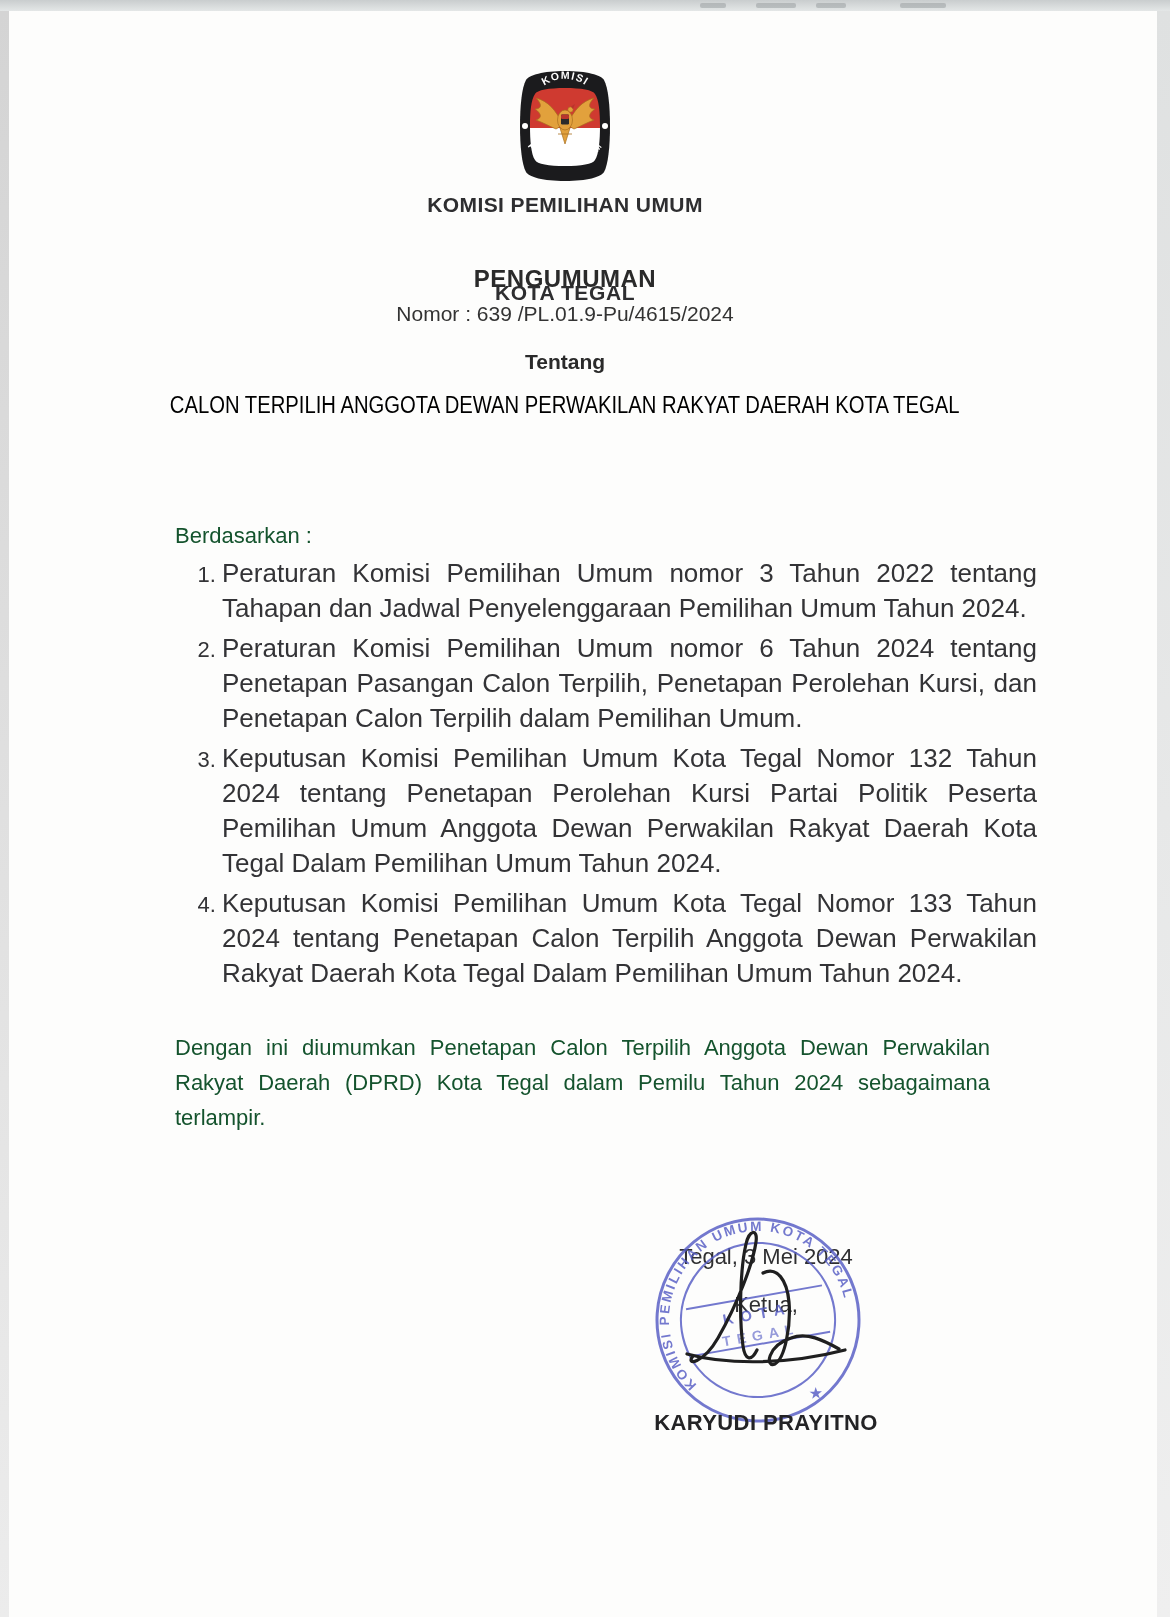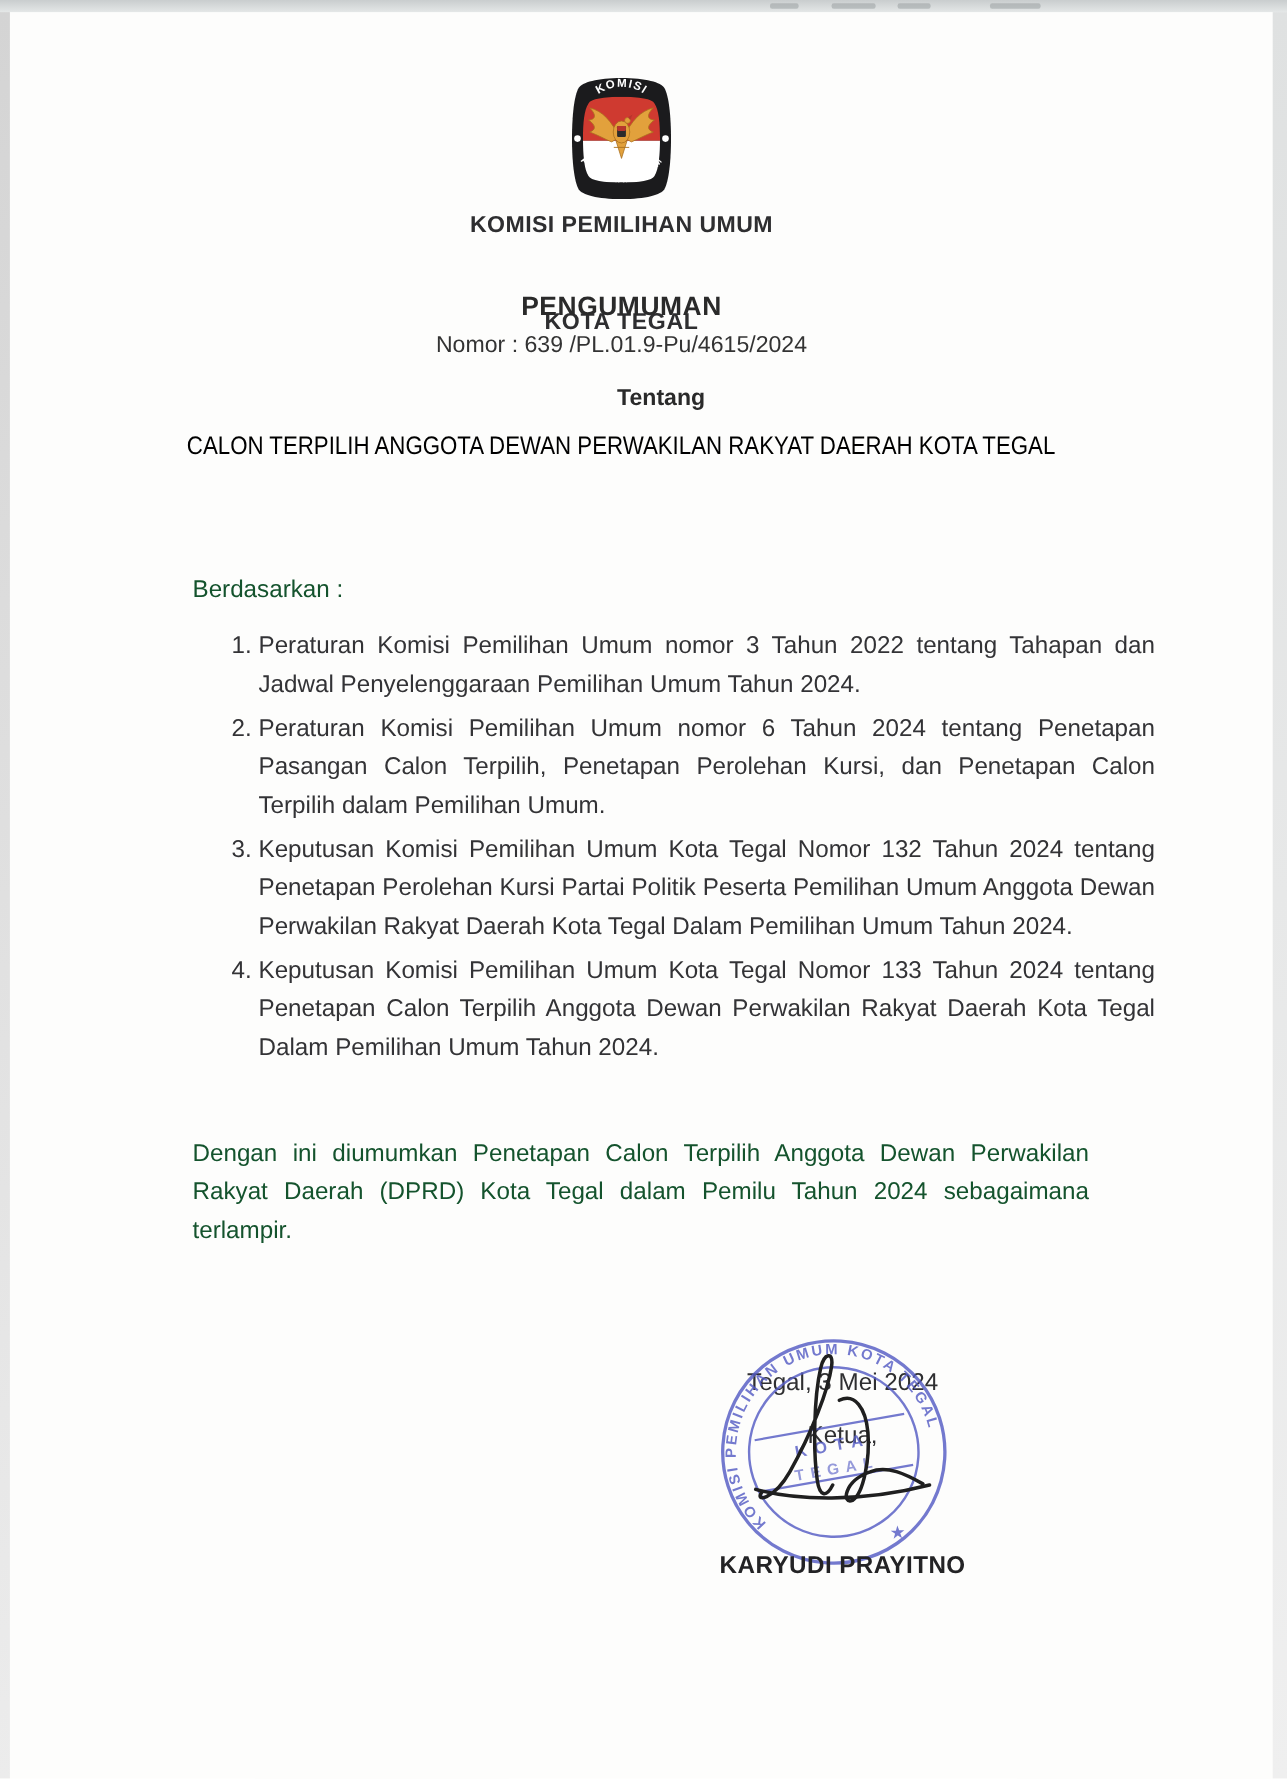"Tentang" .tentang { padding-left: 36px -> none }
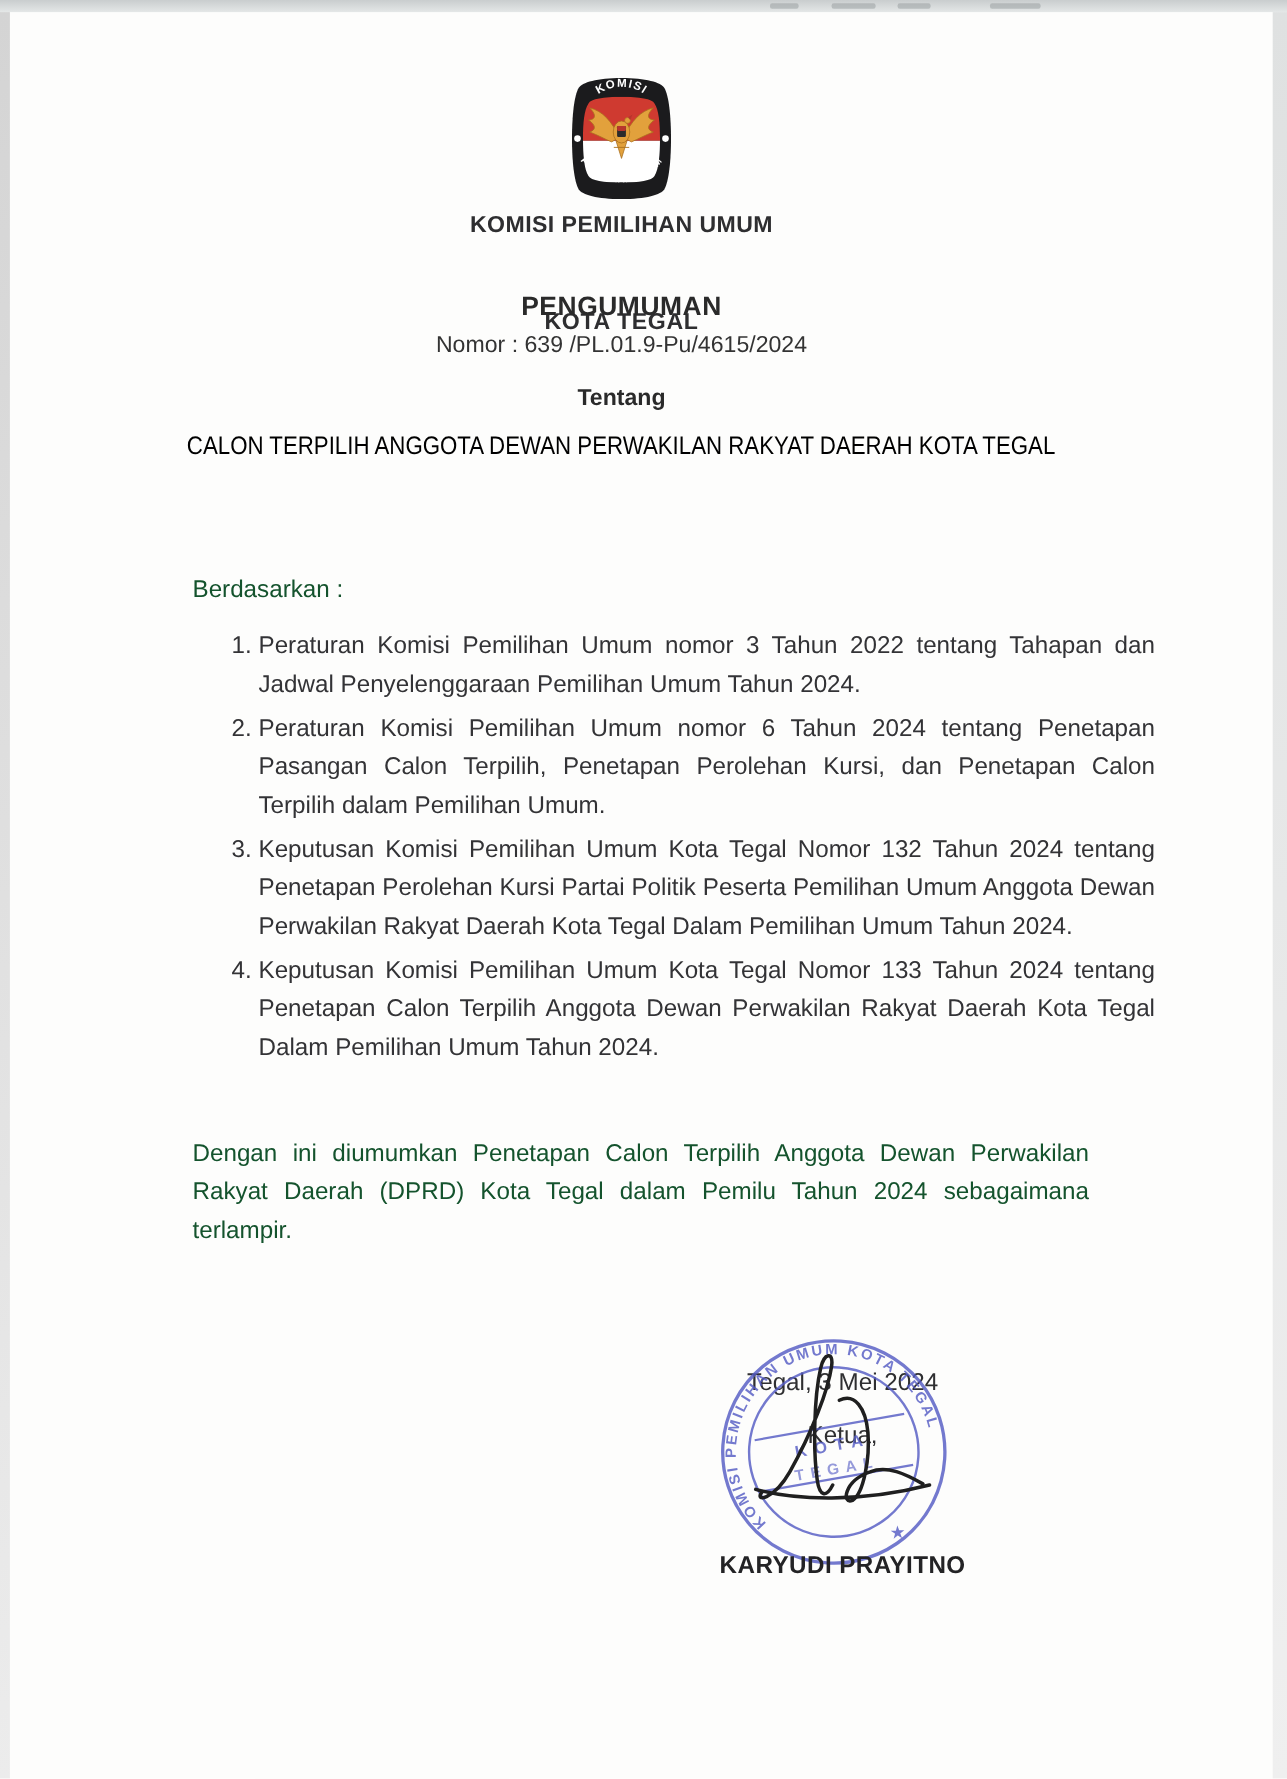"Peraturan Komisi Pemilihan Umum nomor" .basis-list { font-size: 22px -> 26px; margin: 13px -> 0 }
